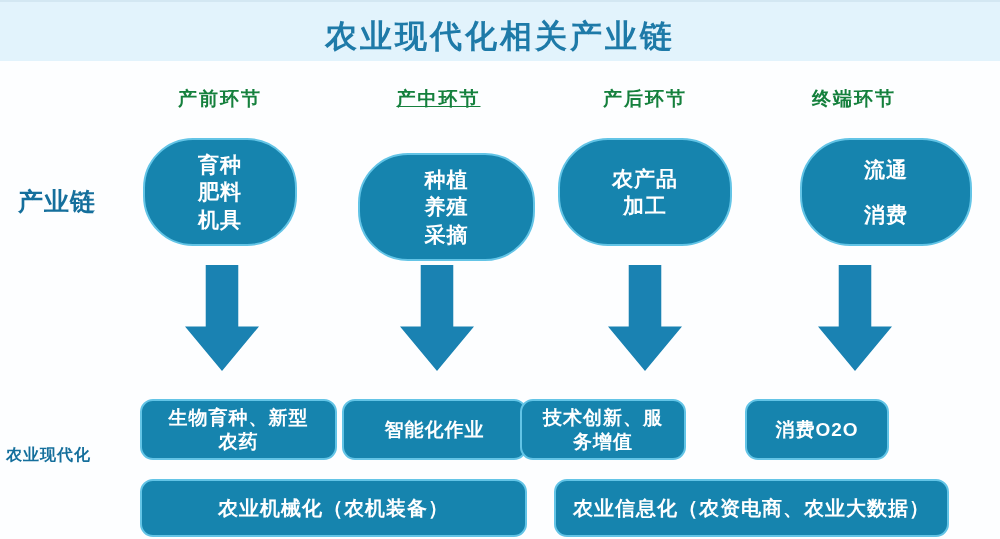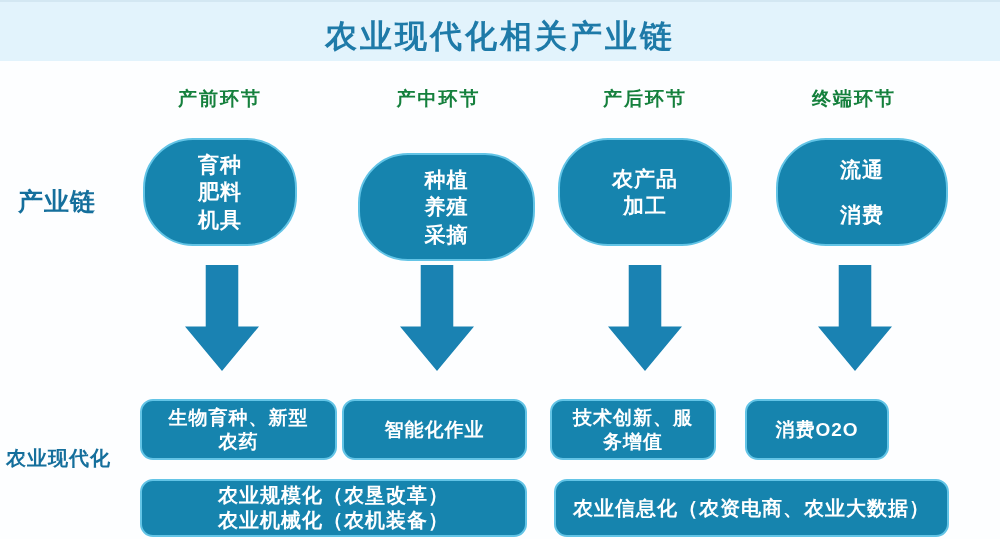"产中环节" div.col-header { text-decoration: none -> underline }
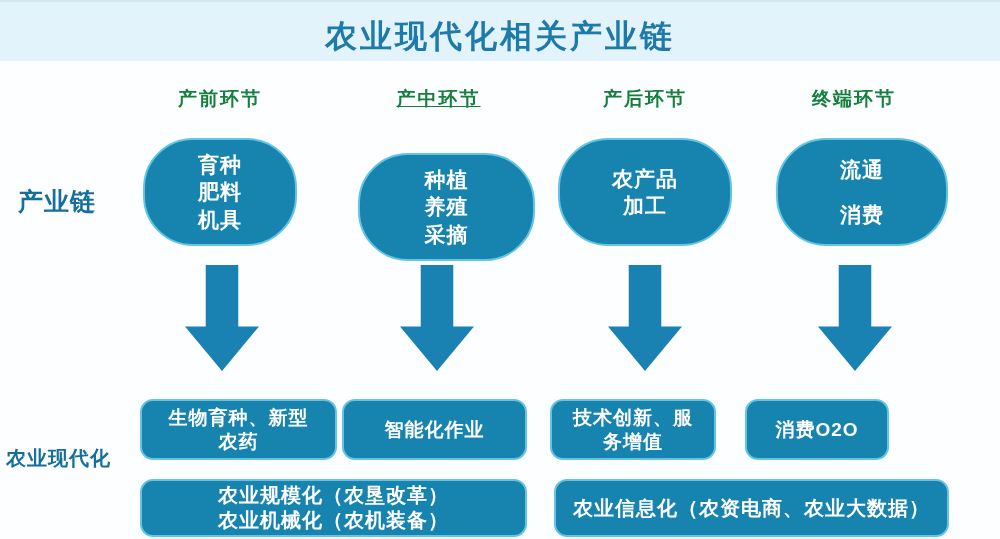"流通" div.pill { left: 776px -> 800px }
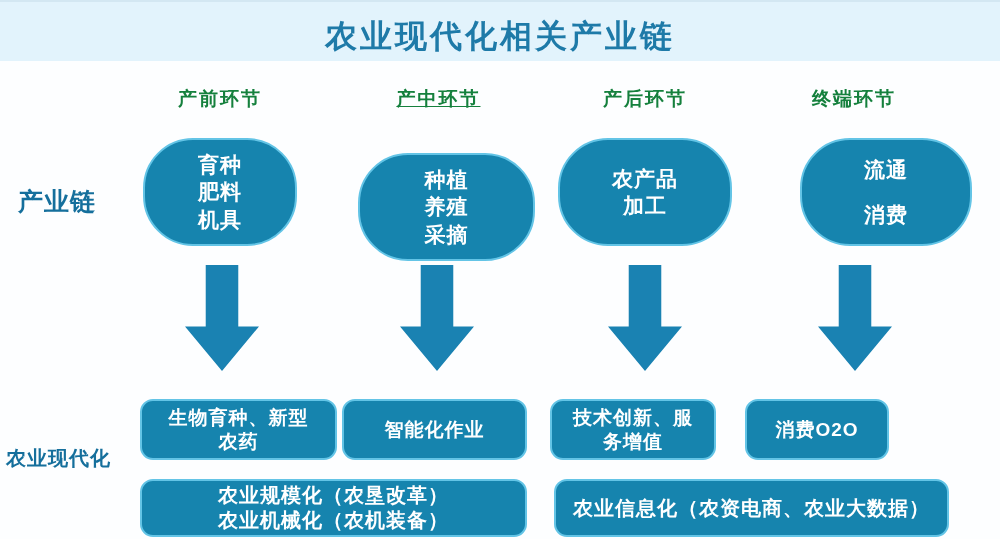"技术创新、服" div.box { left: 550px -> 520px }
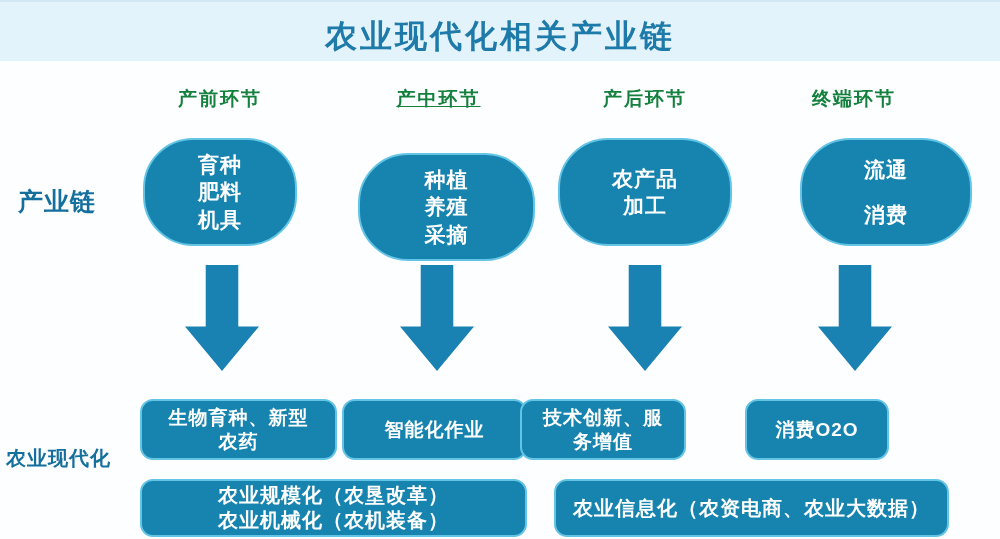"农业现代化" div.row-label { font-size: 20px -> 16px }
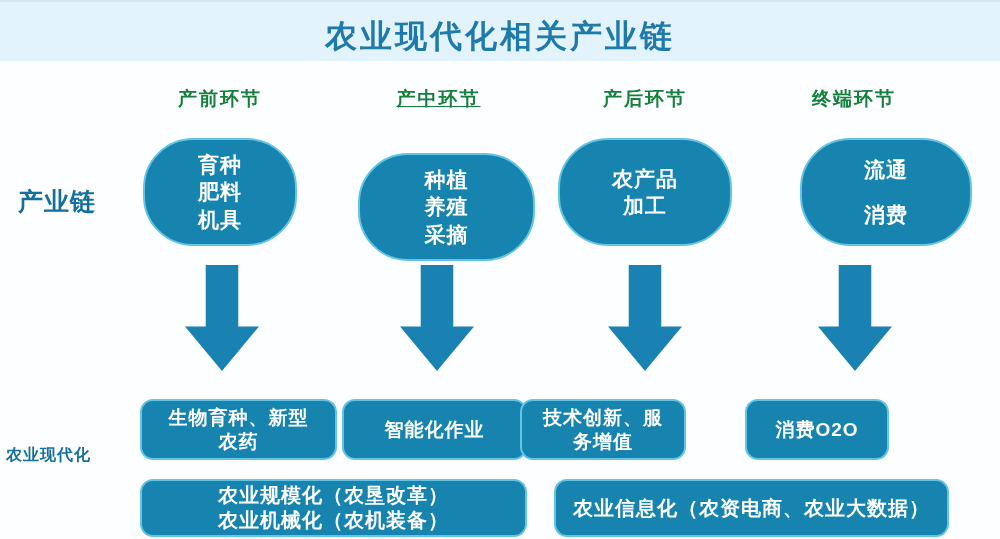"农业规模化（农垦改革）" div.line { html: <div>农业规模化（农垦改革）</div> -> none }
